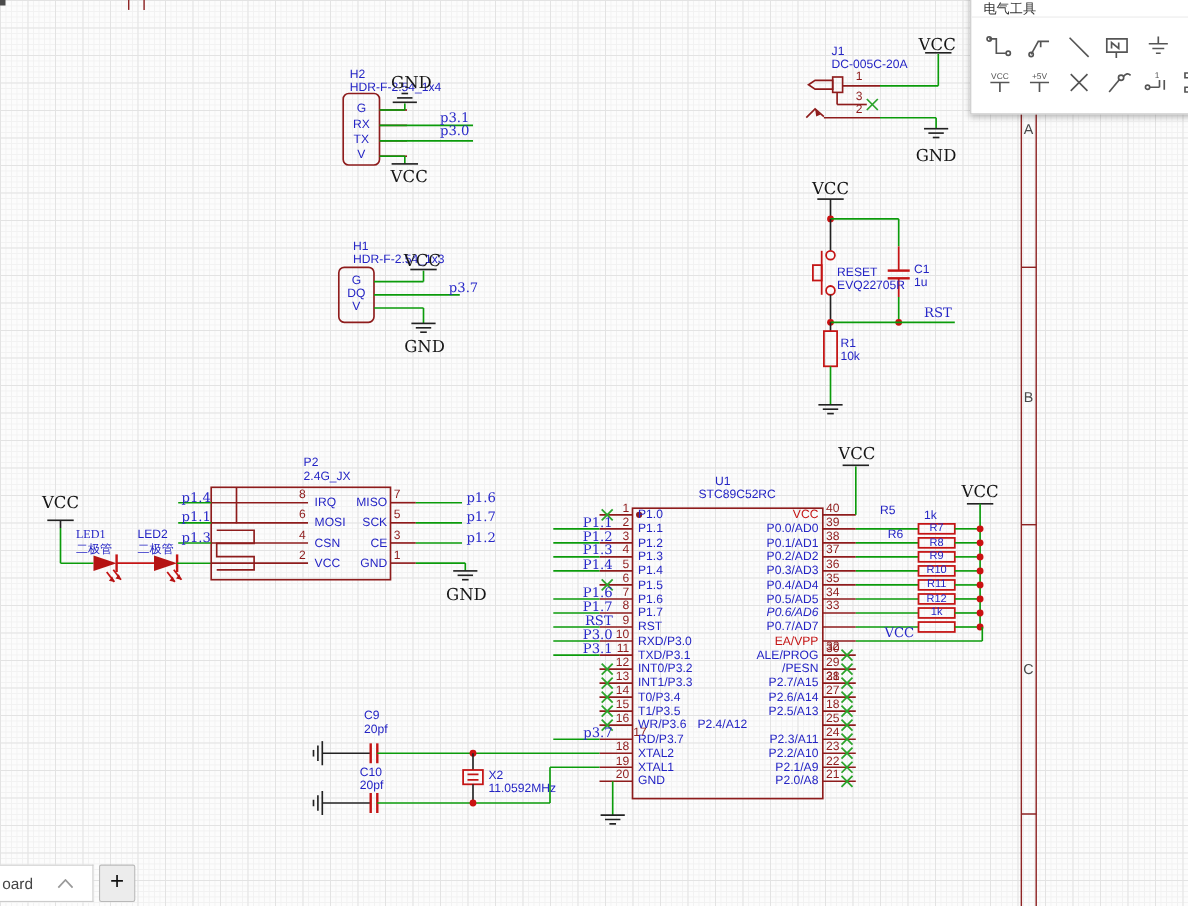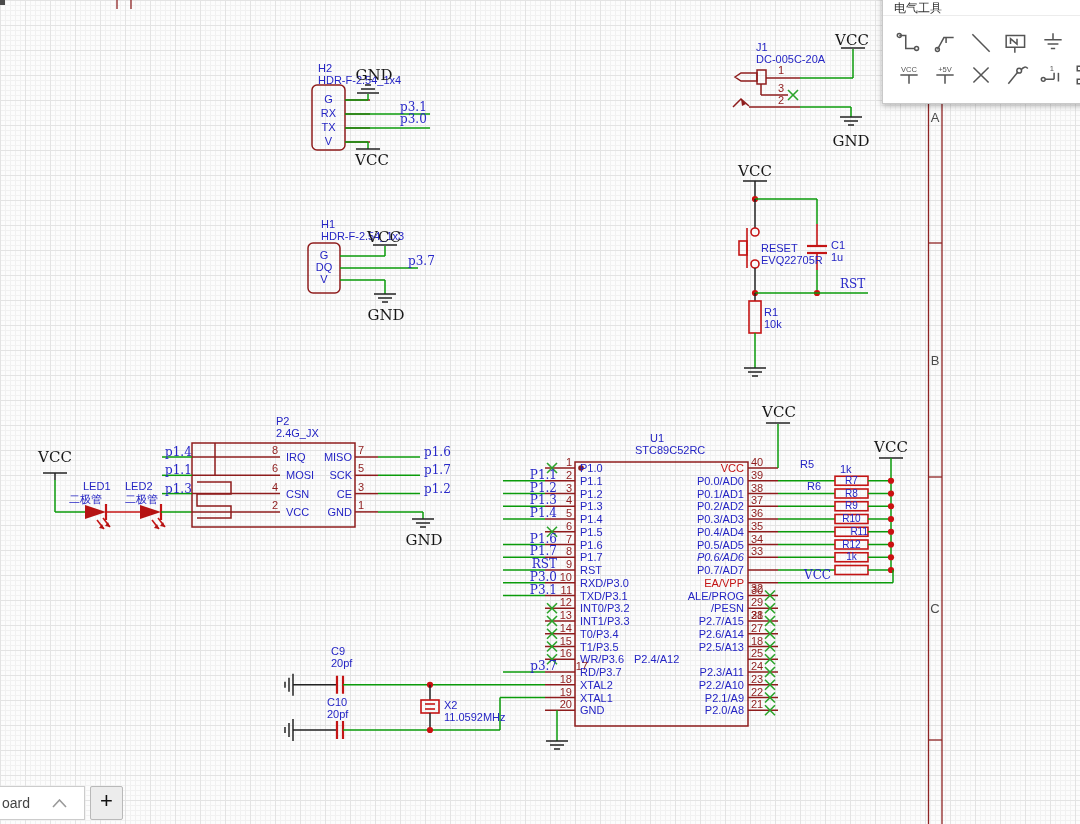"LED1" div.L { font-family: none -> Liberation Serif, serif; left: 83px -> 69px }
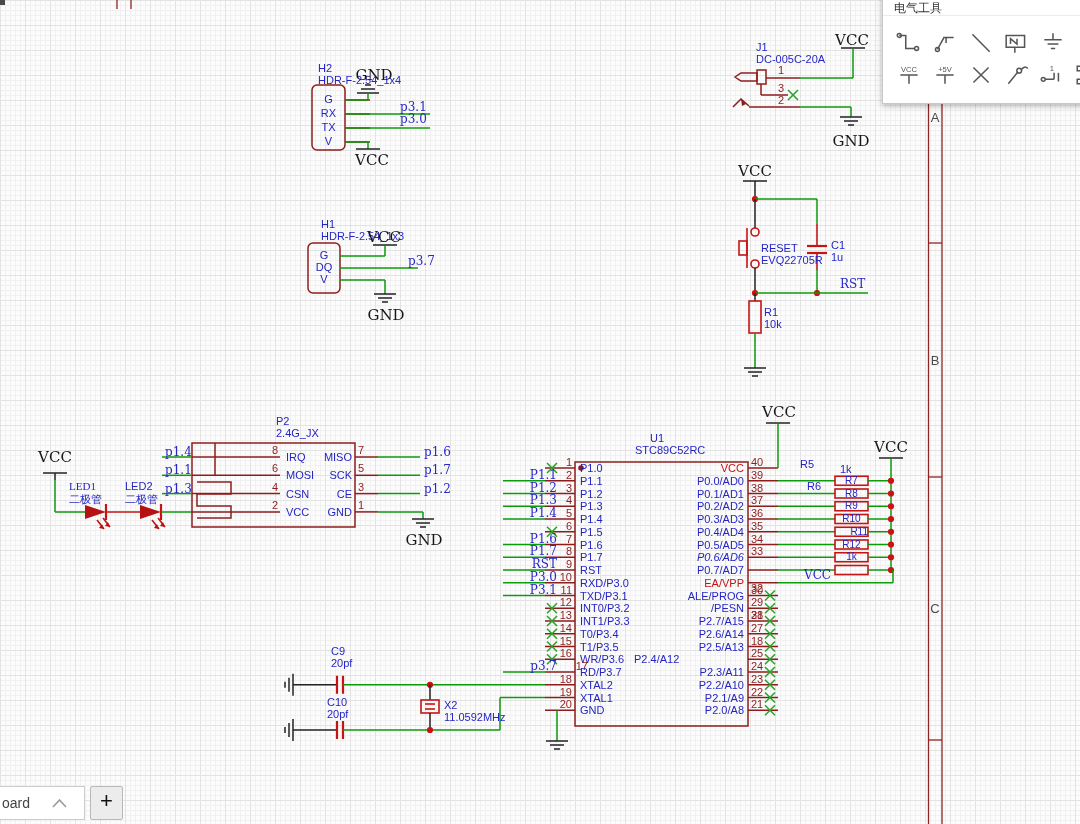"R11" div.L { text-align: right -> center }
